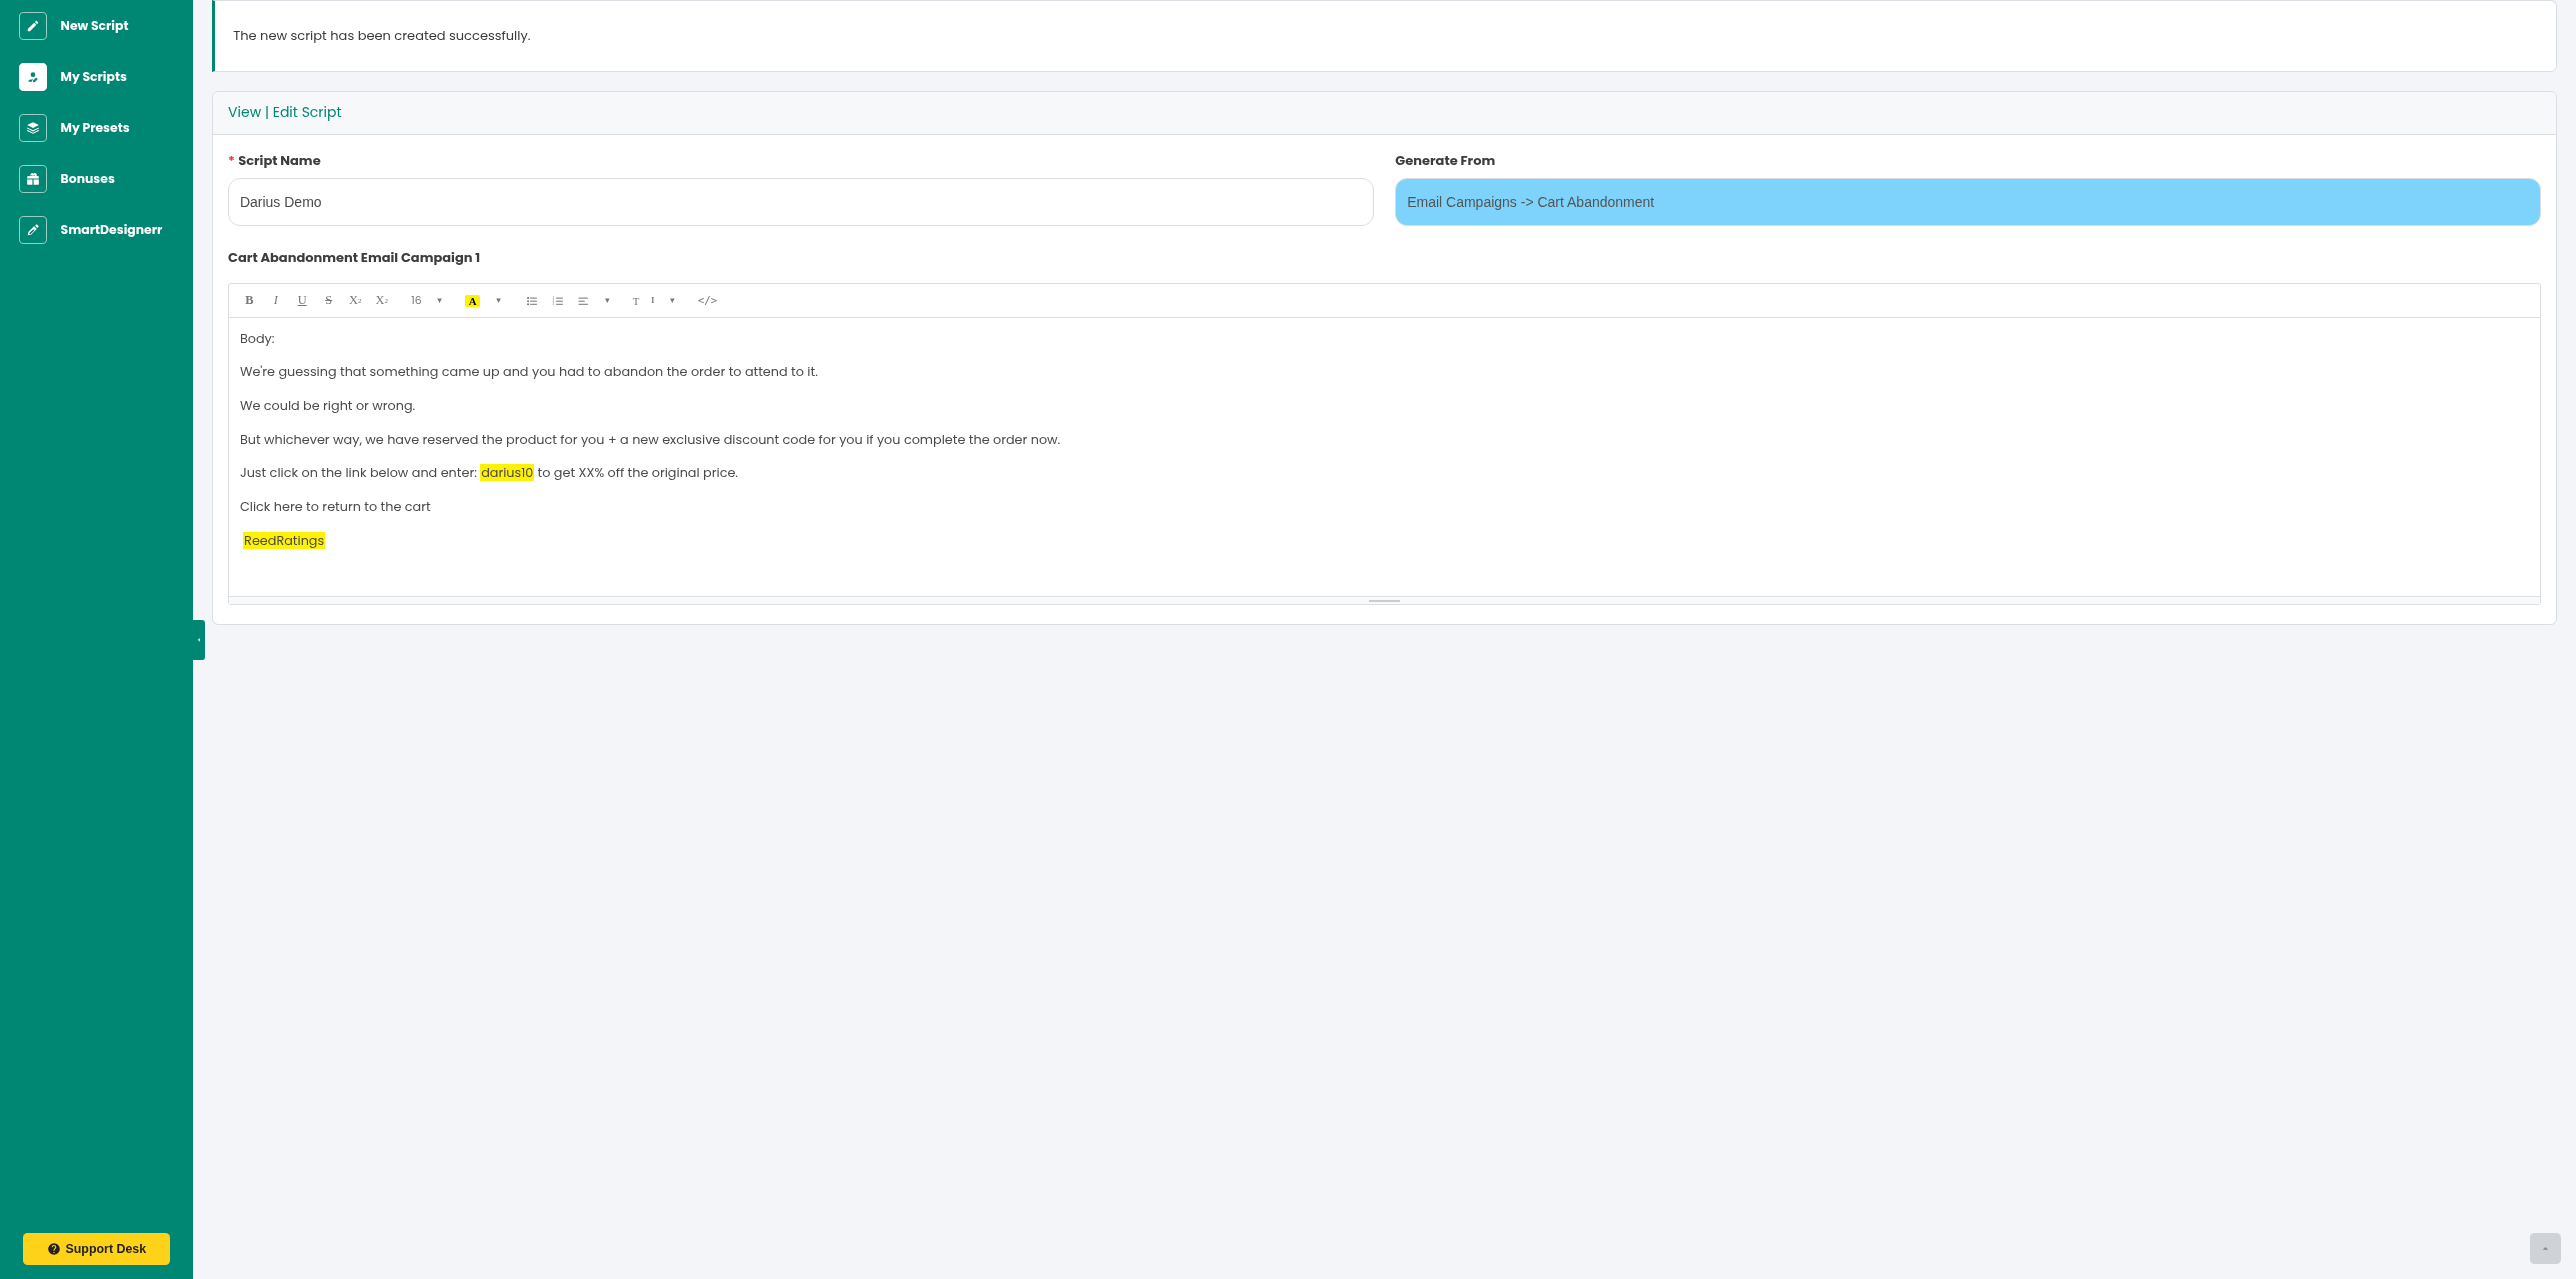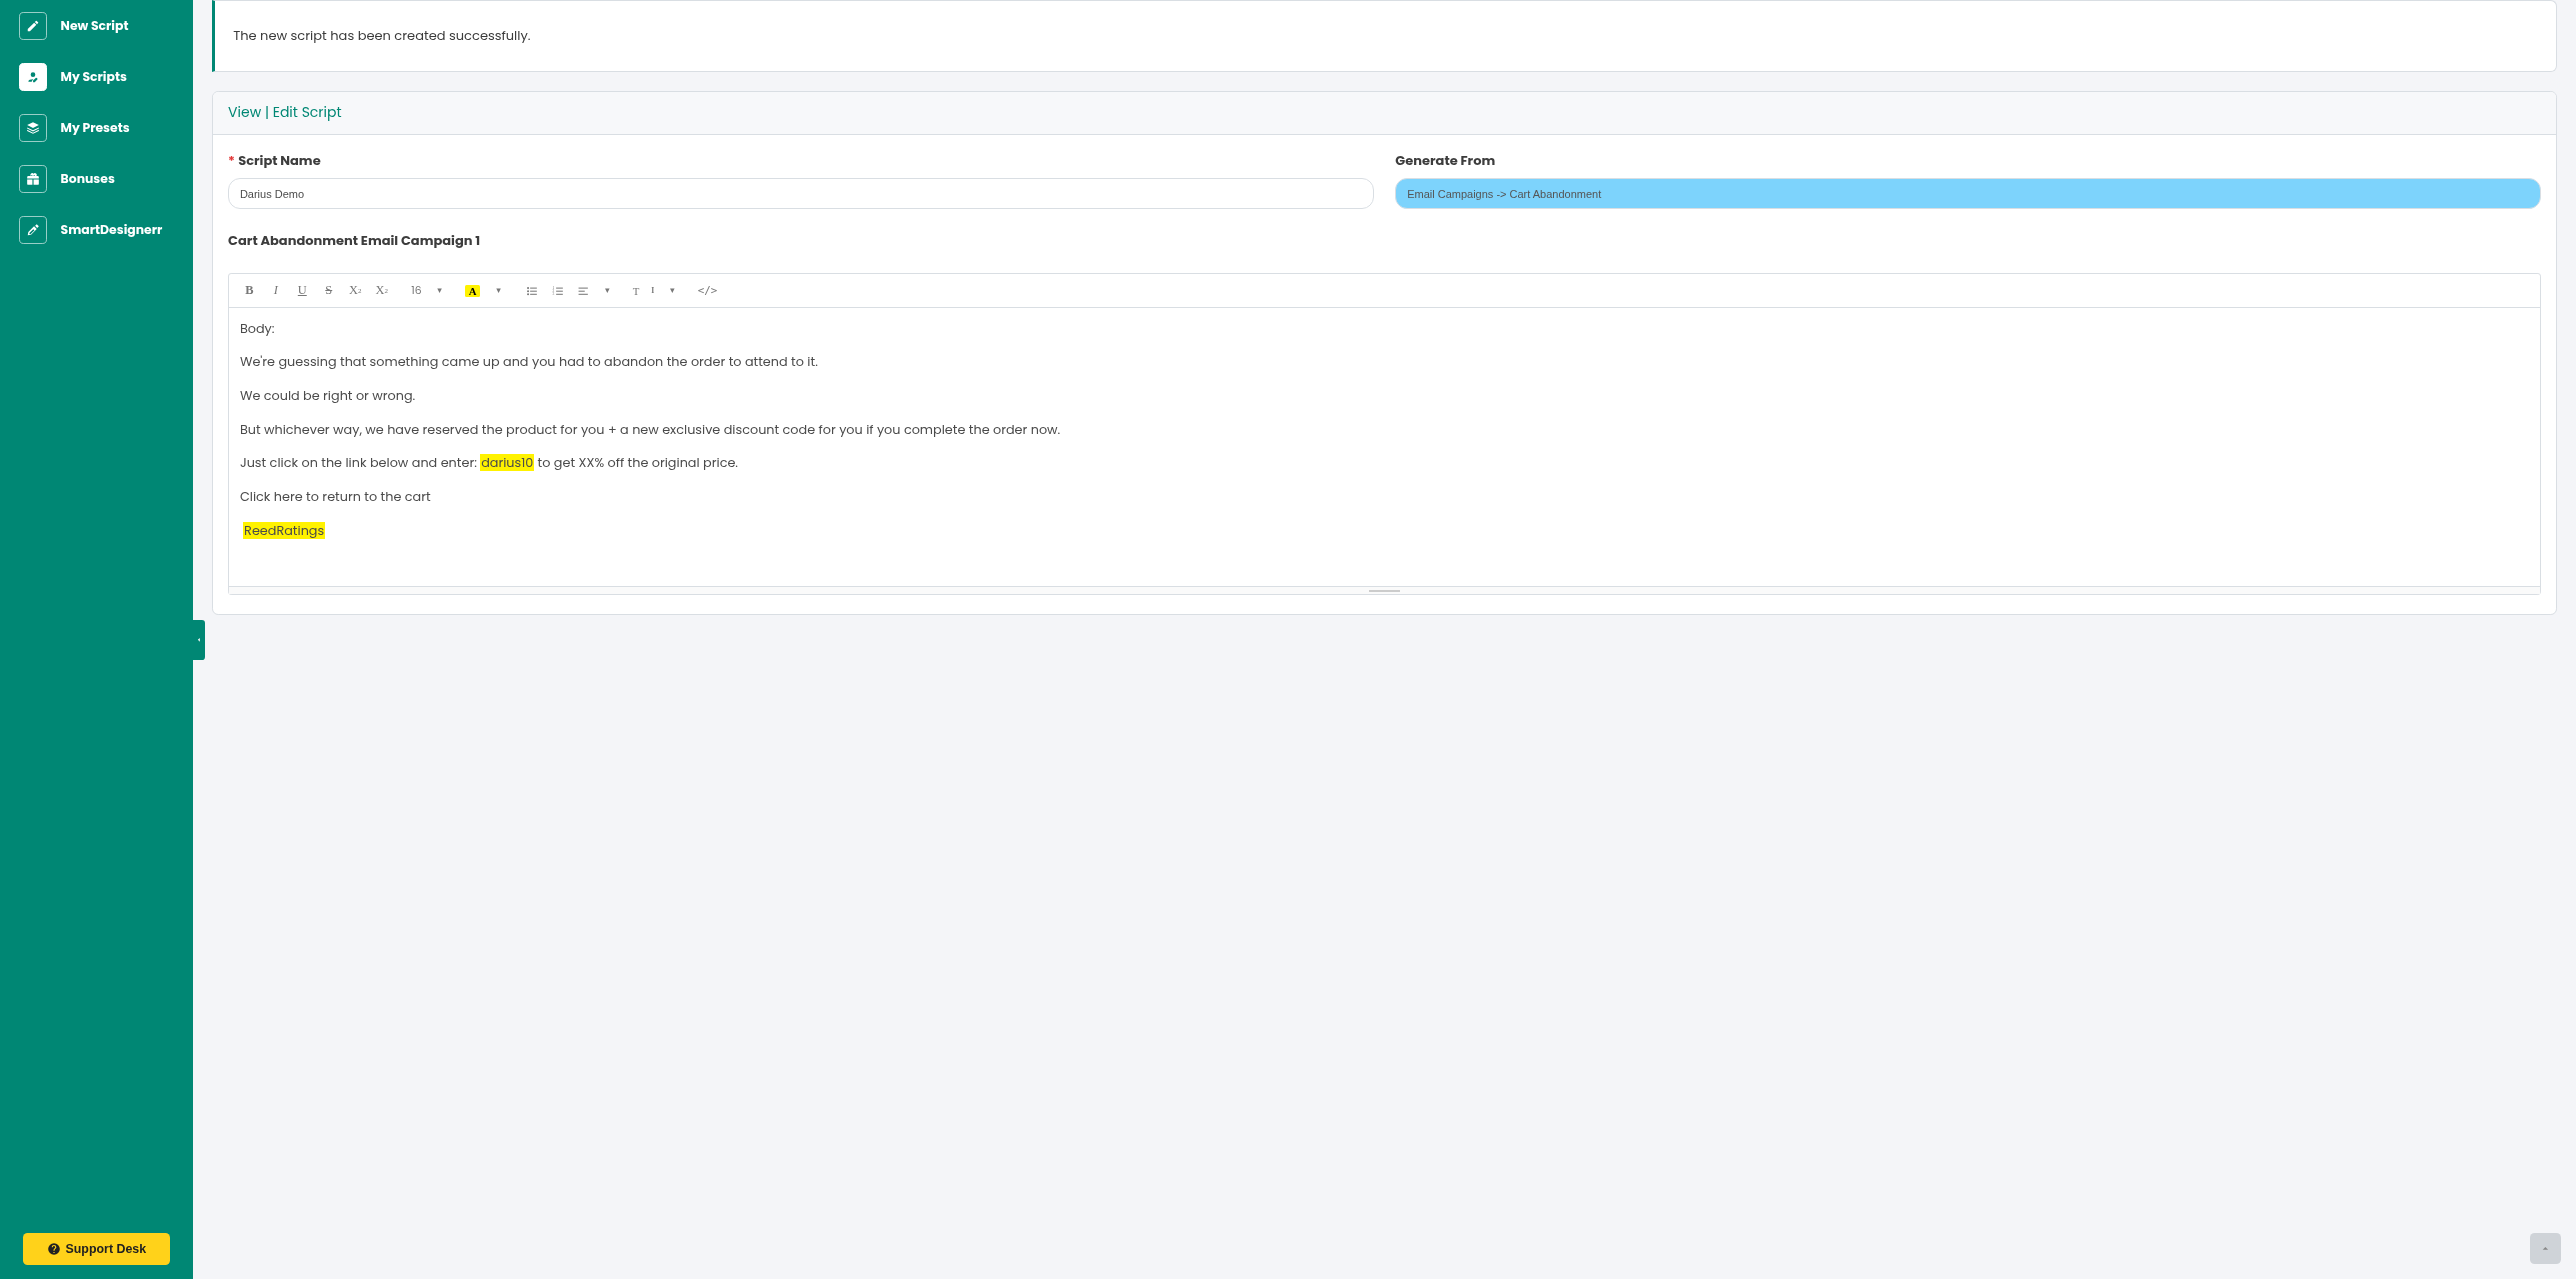"Darius Demo" .form-control { font-size: 11px -> 14px; height: 31px -> 48px }
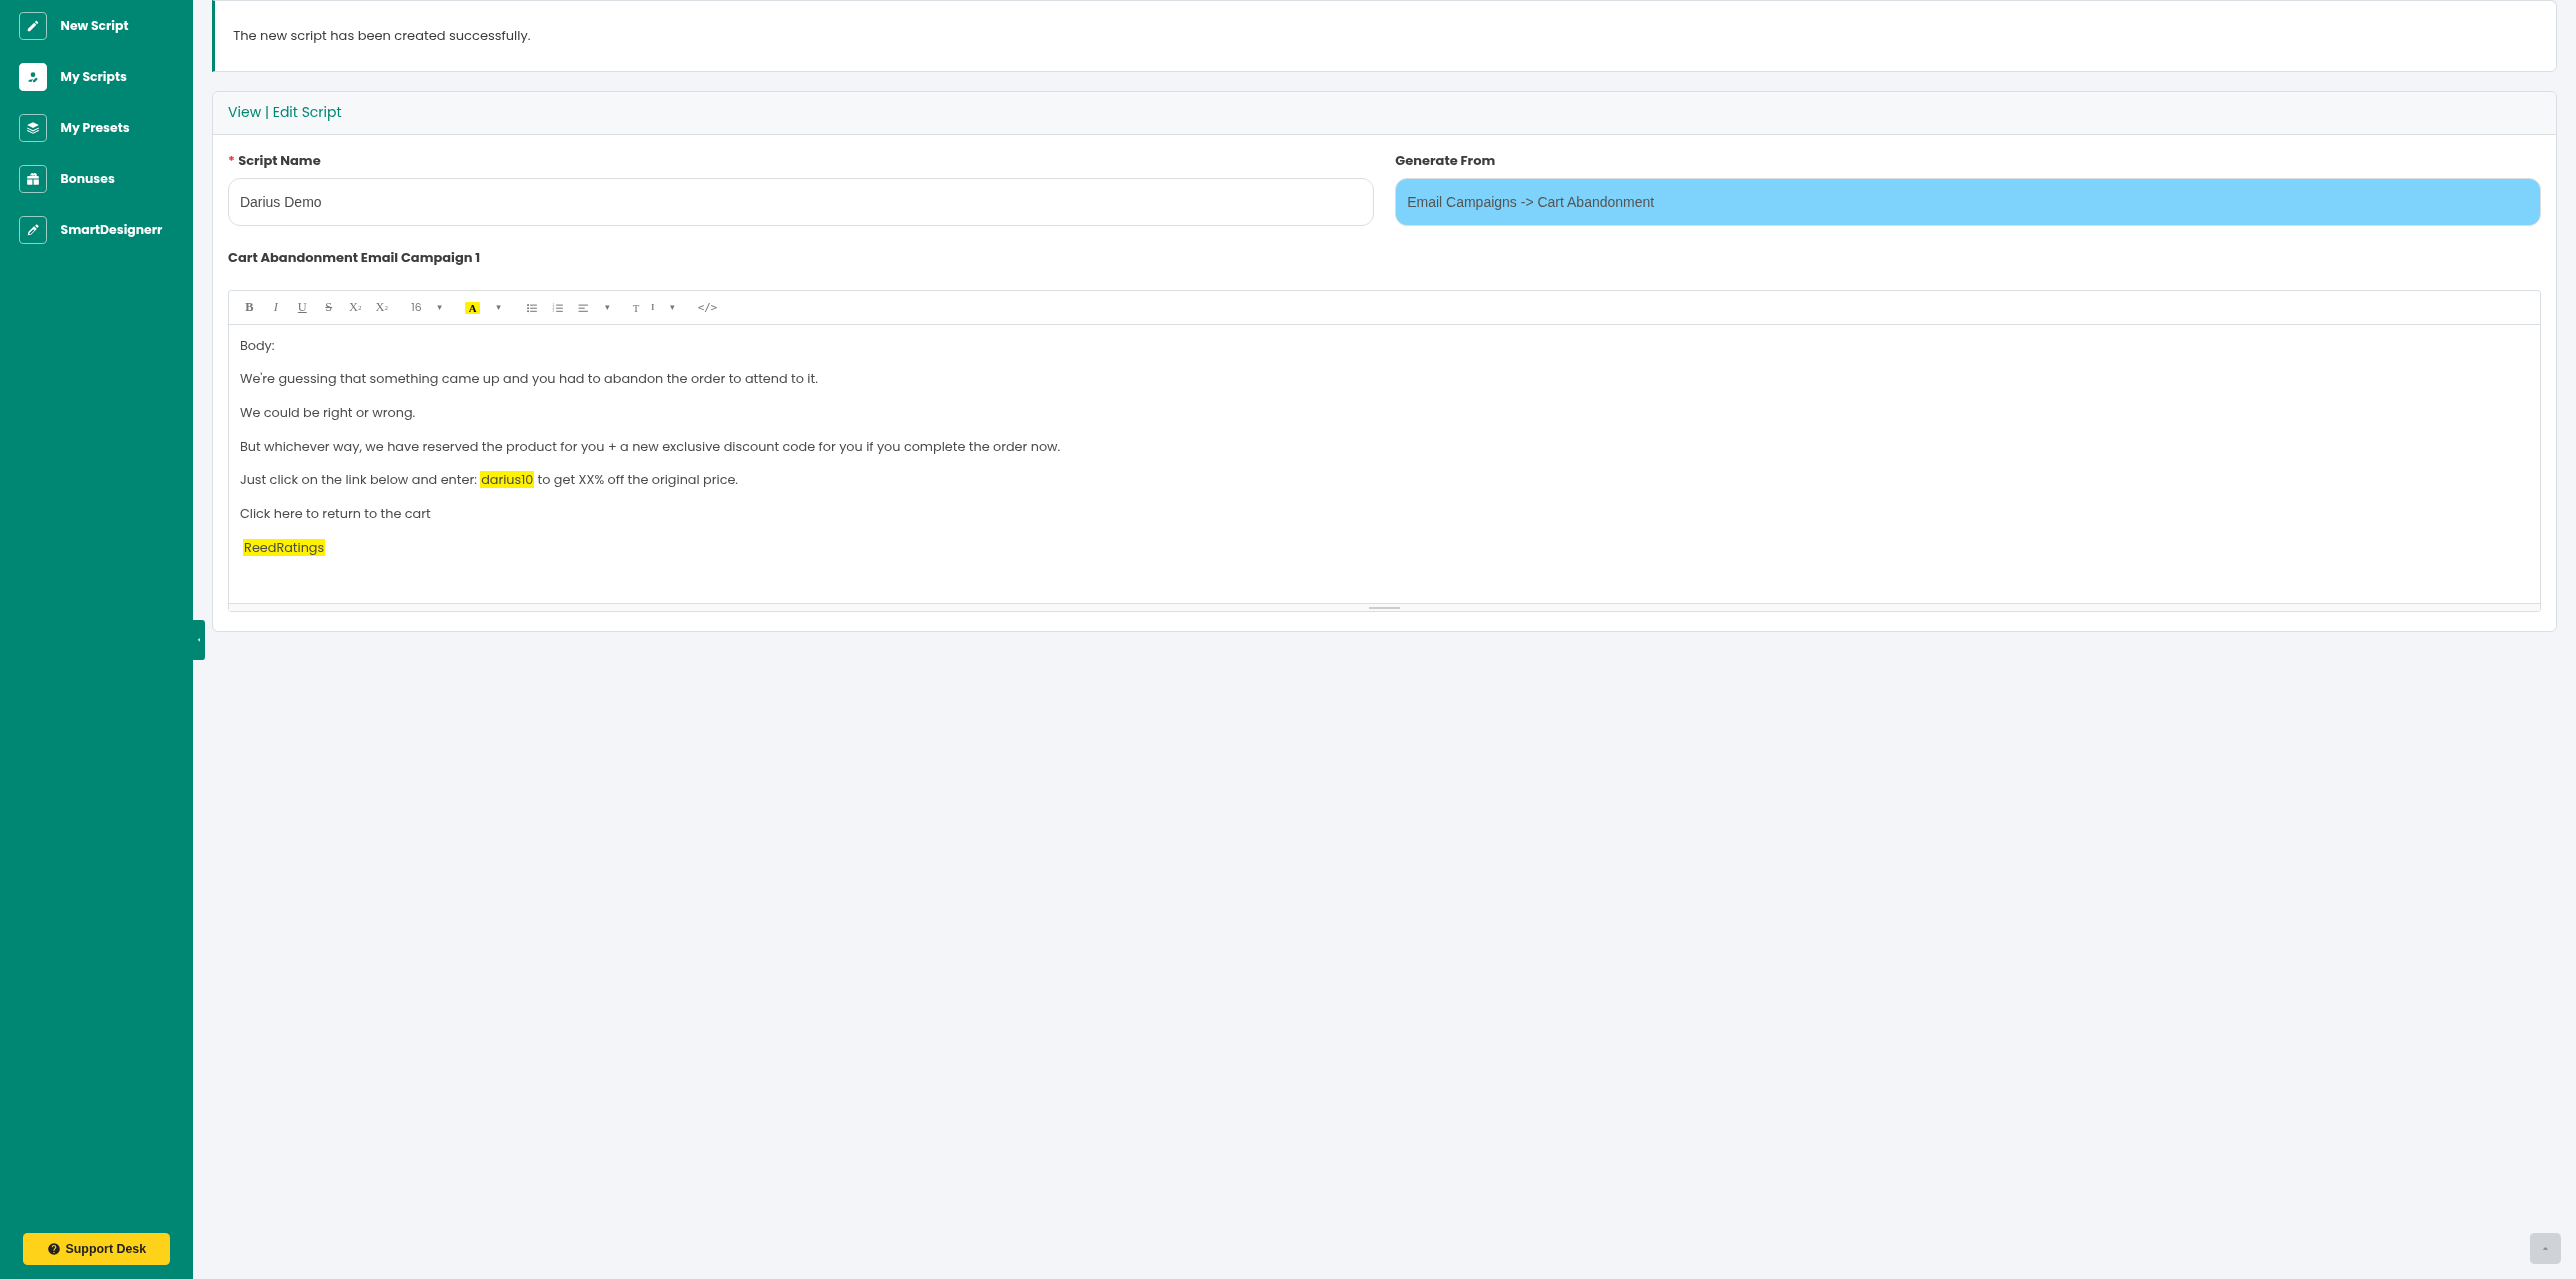"Cart Abandonment Email Campaign 1" .section-title { margin-bottom: 22px -> 15px }
